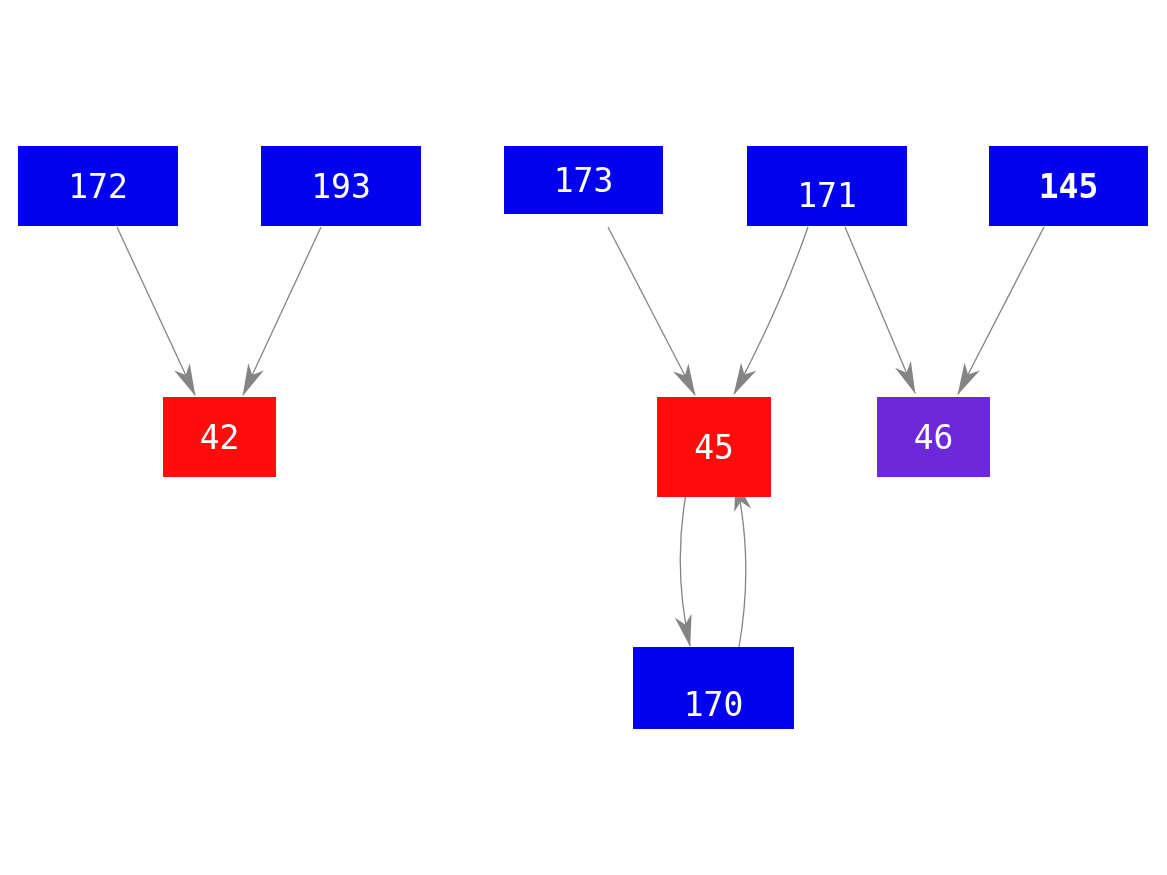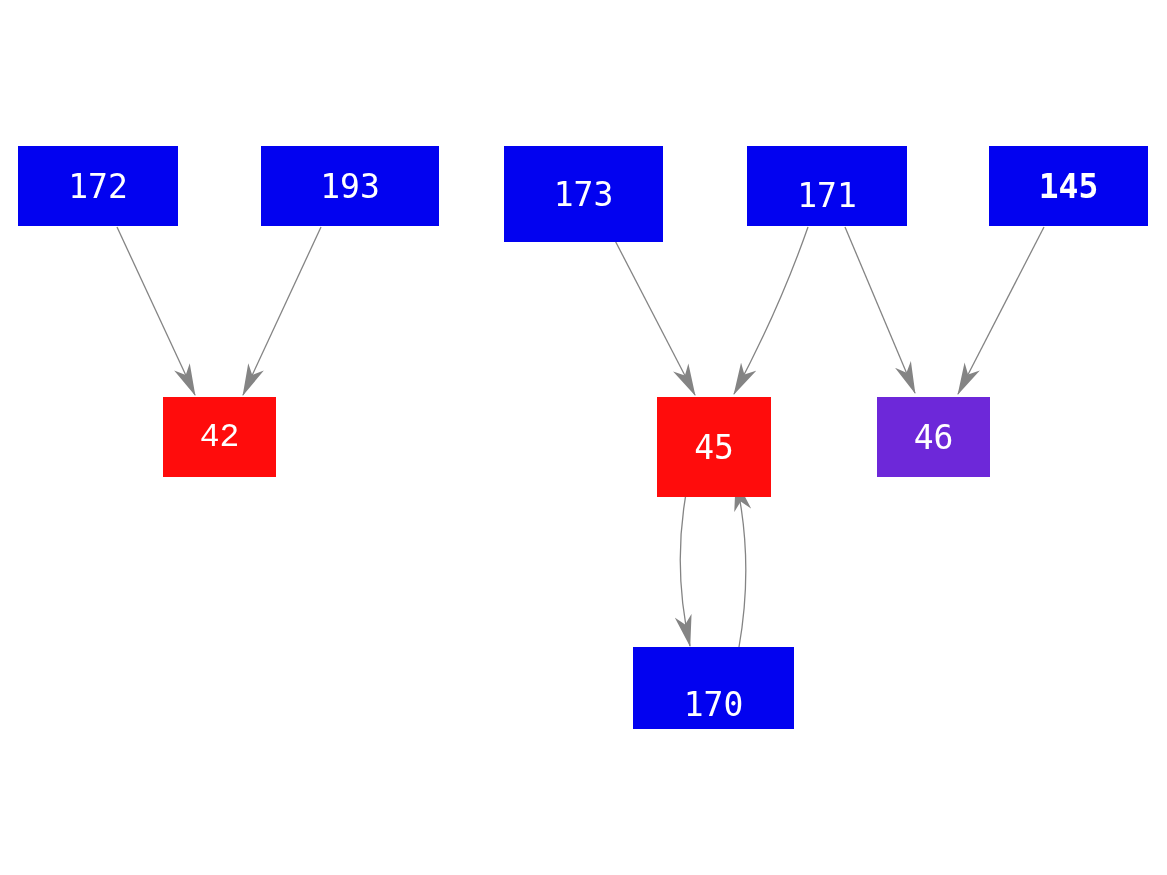"193" div.node { width: 178px -> 160px }
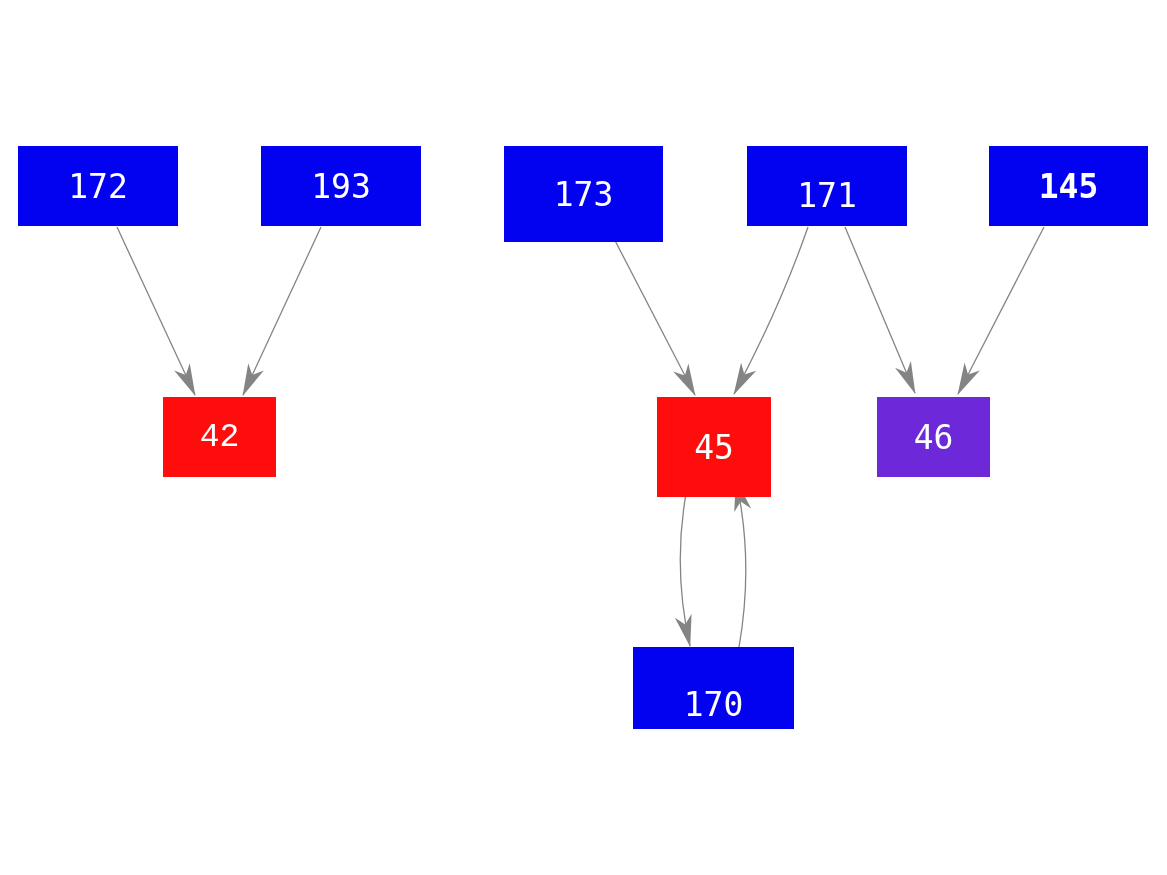"173" div.node { height: 96px -> 68px }
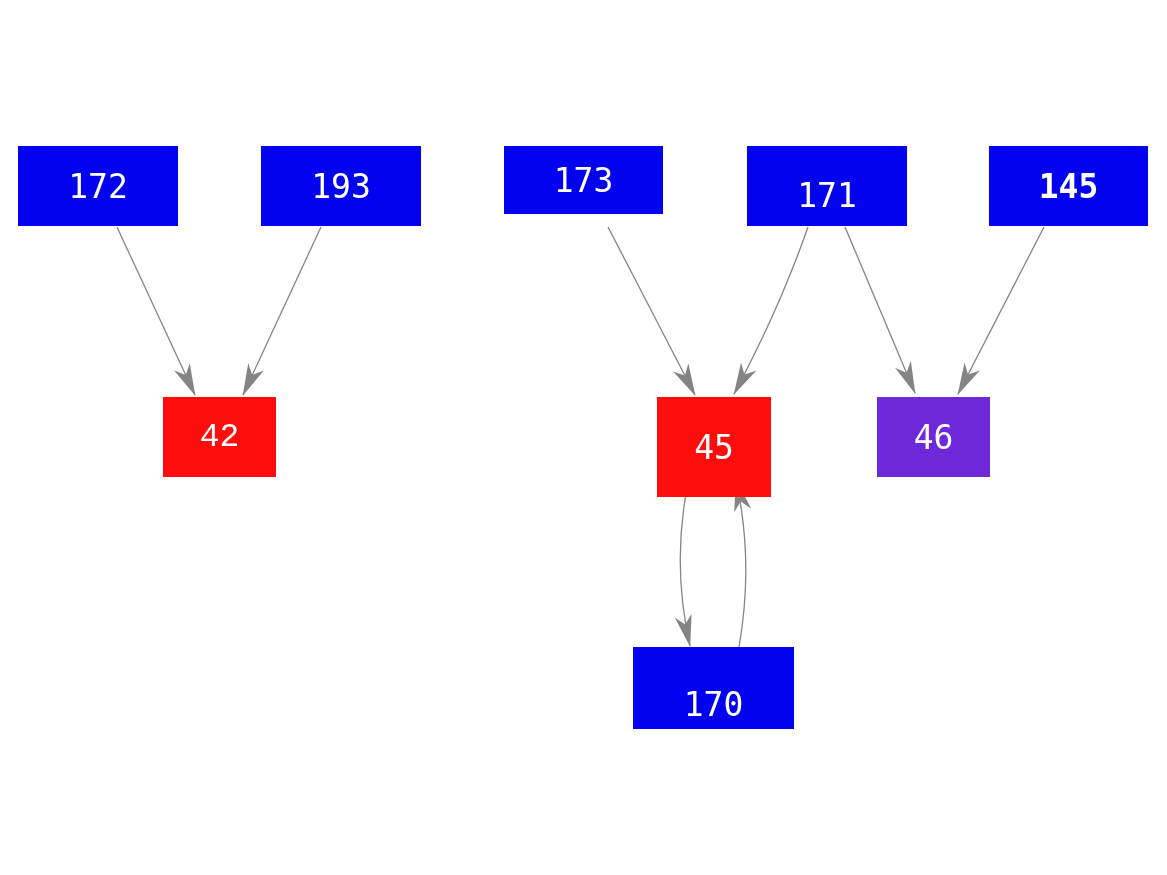"42" div.node { font-family: Liberation Mono, monospace -> none }
